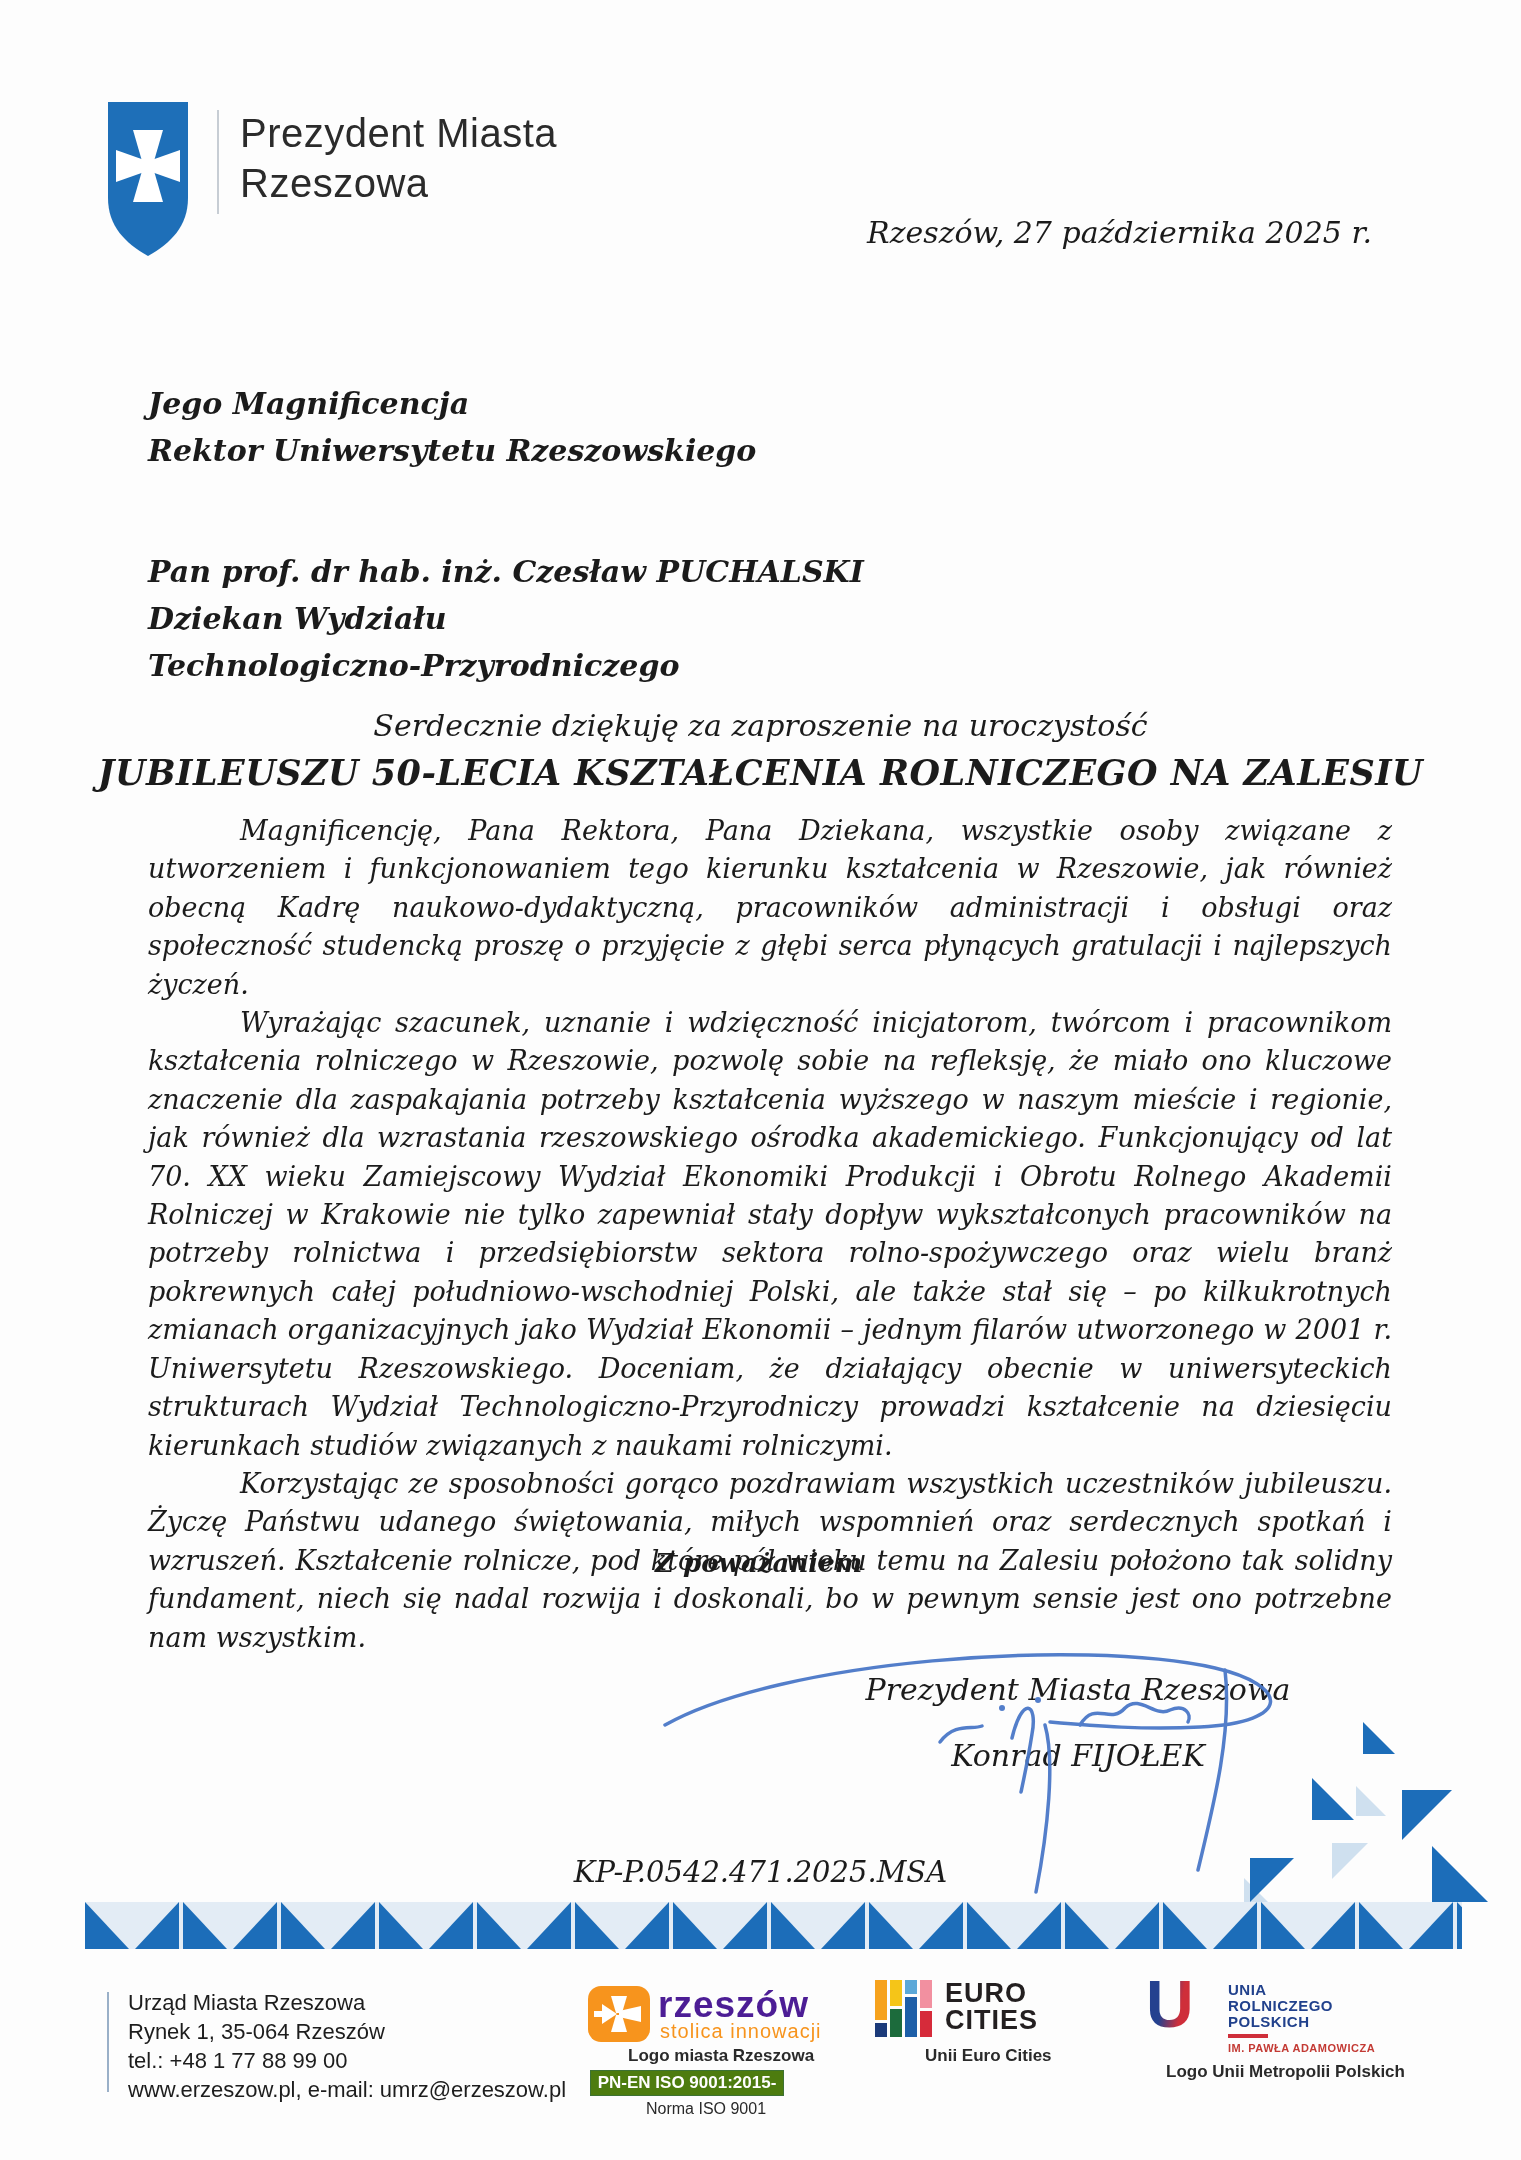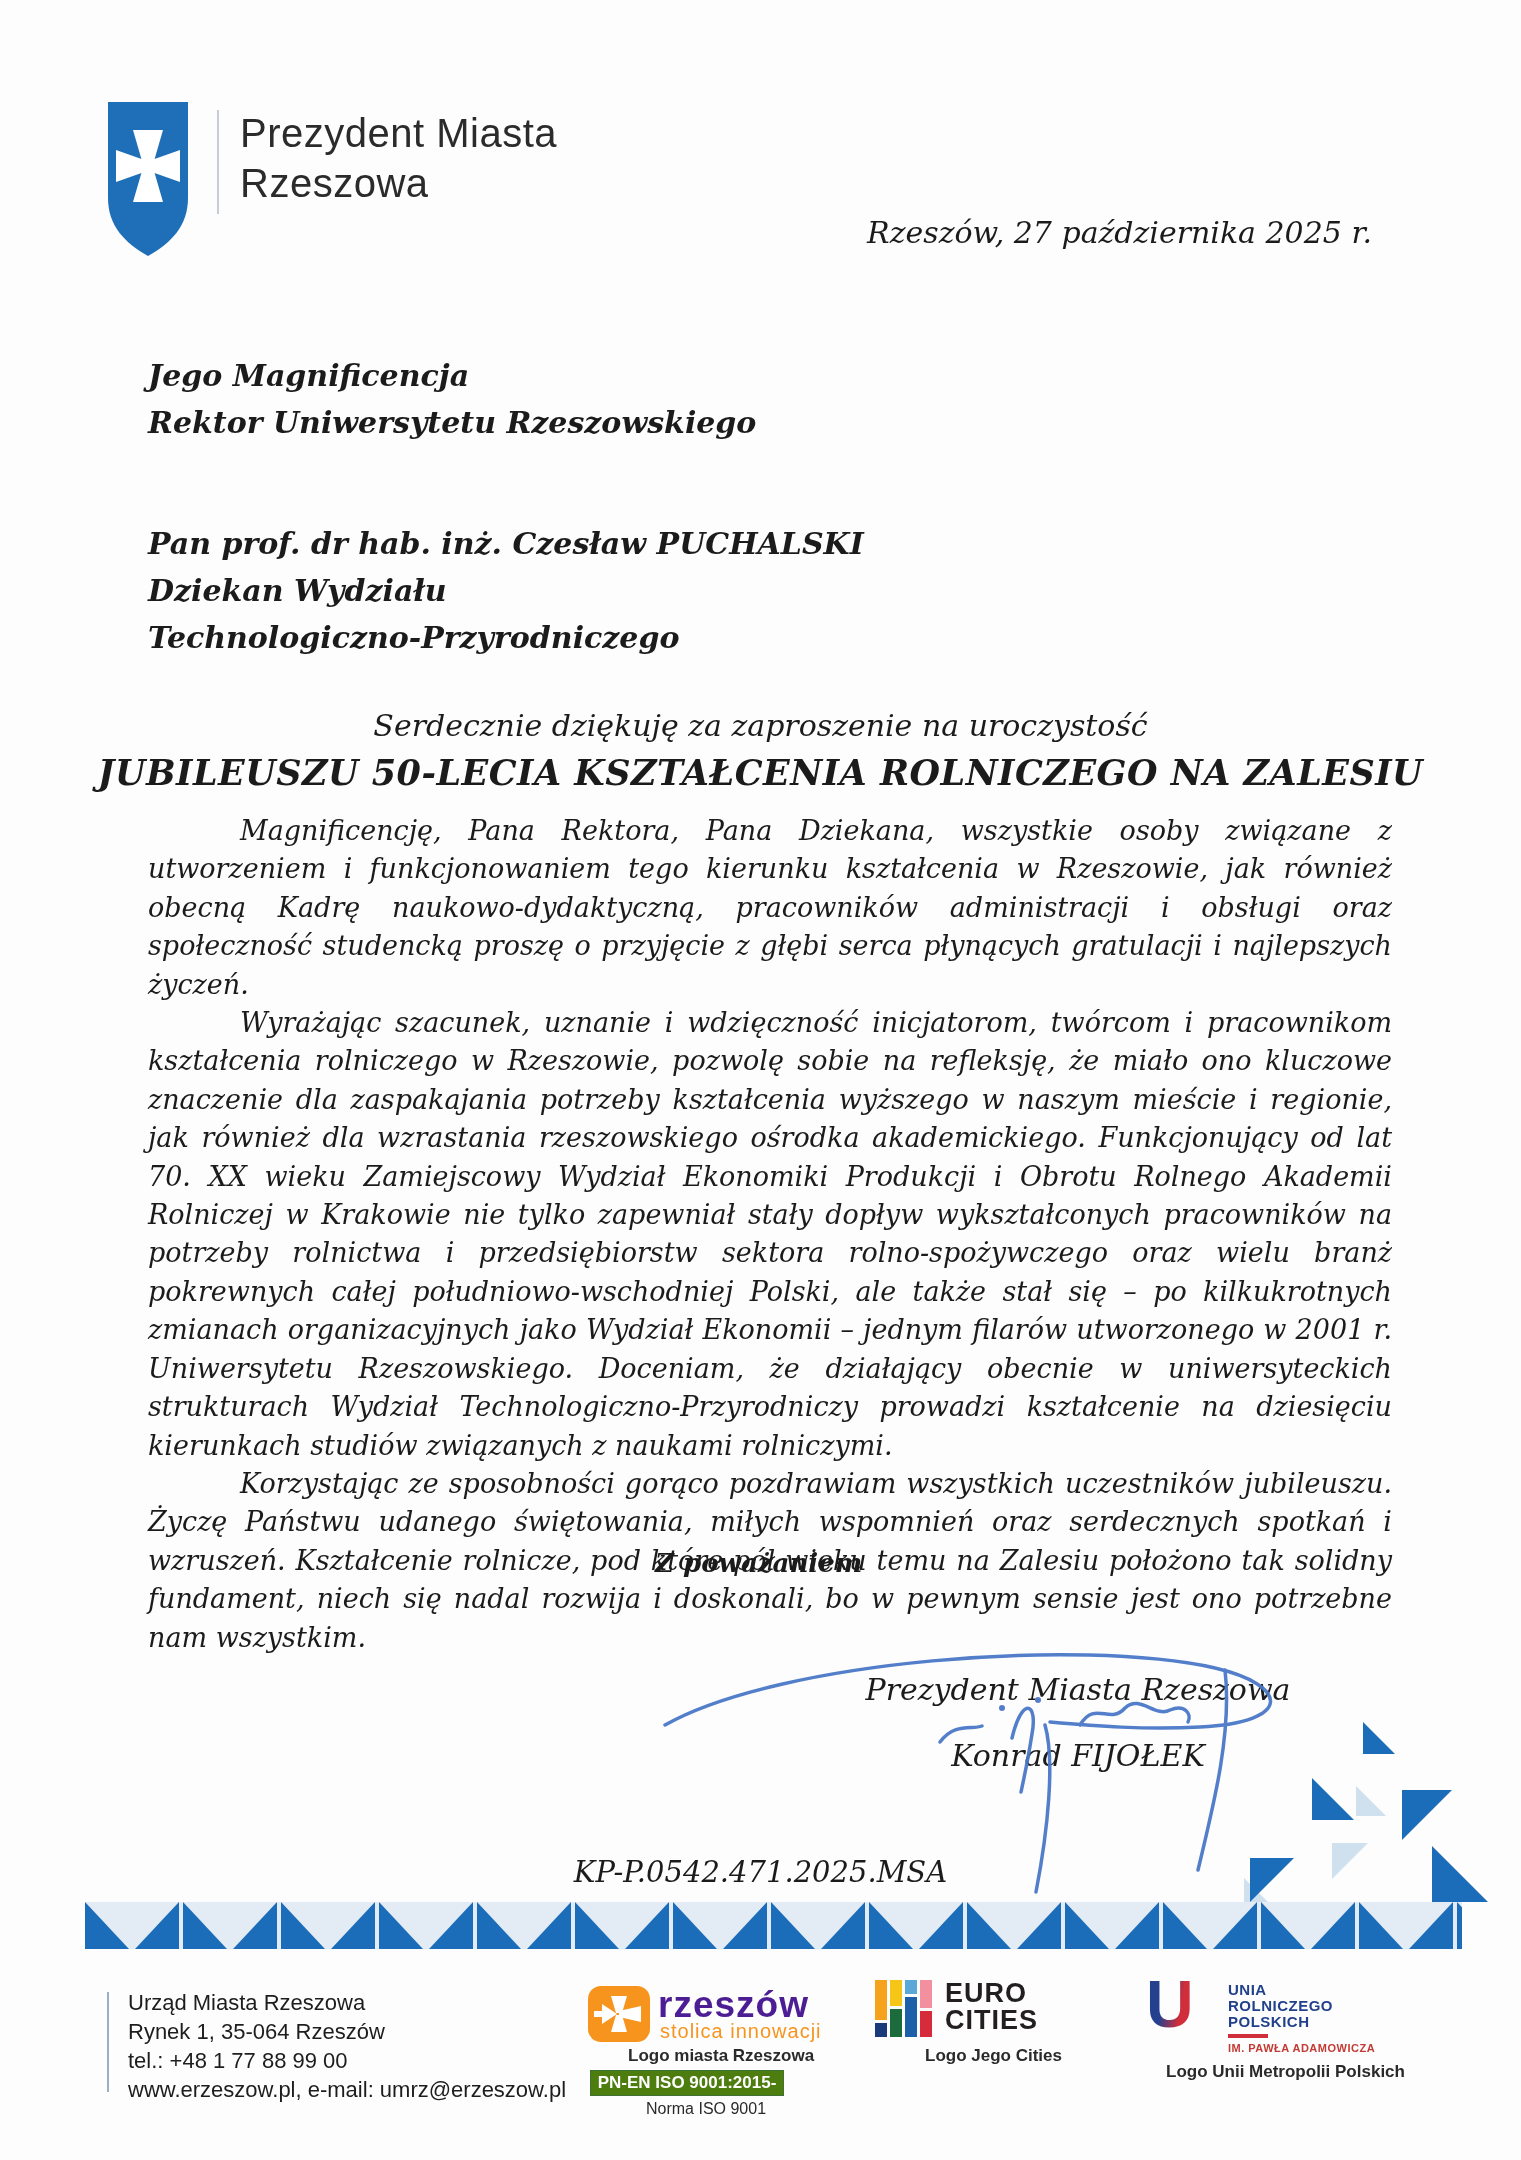"Jego Magnificencja" .recipient { margin-top: none -> 28px }
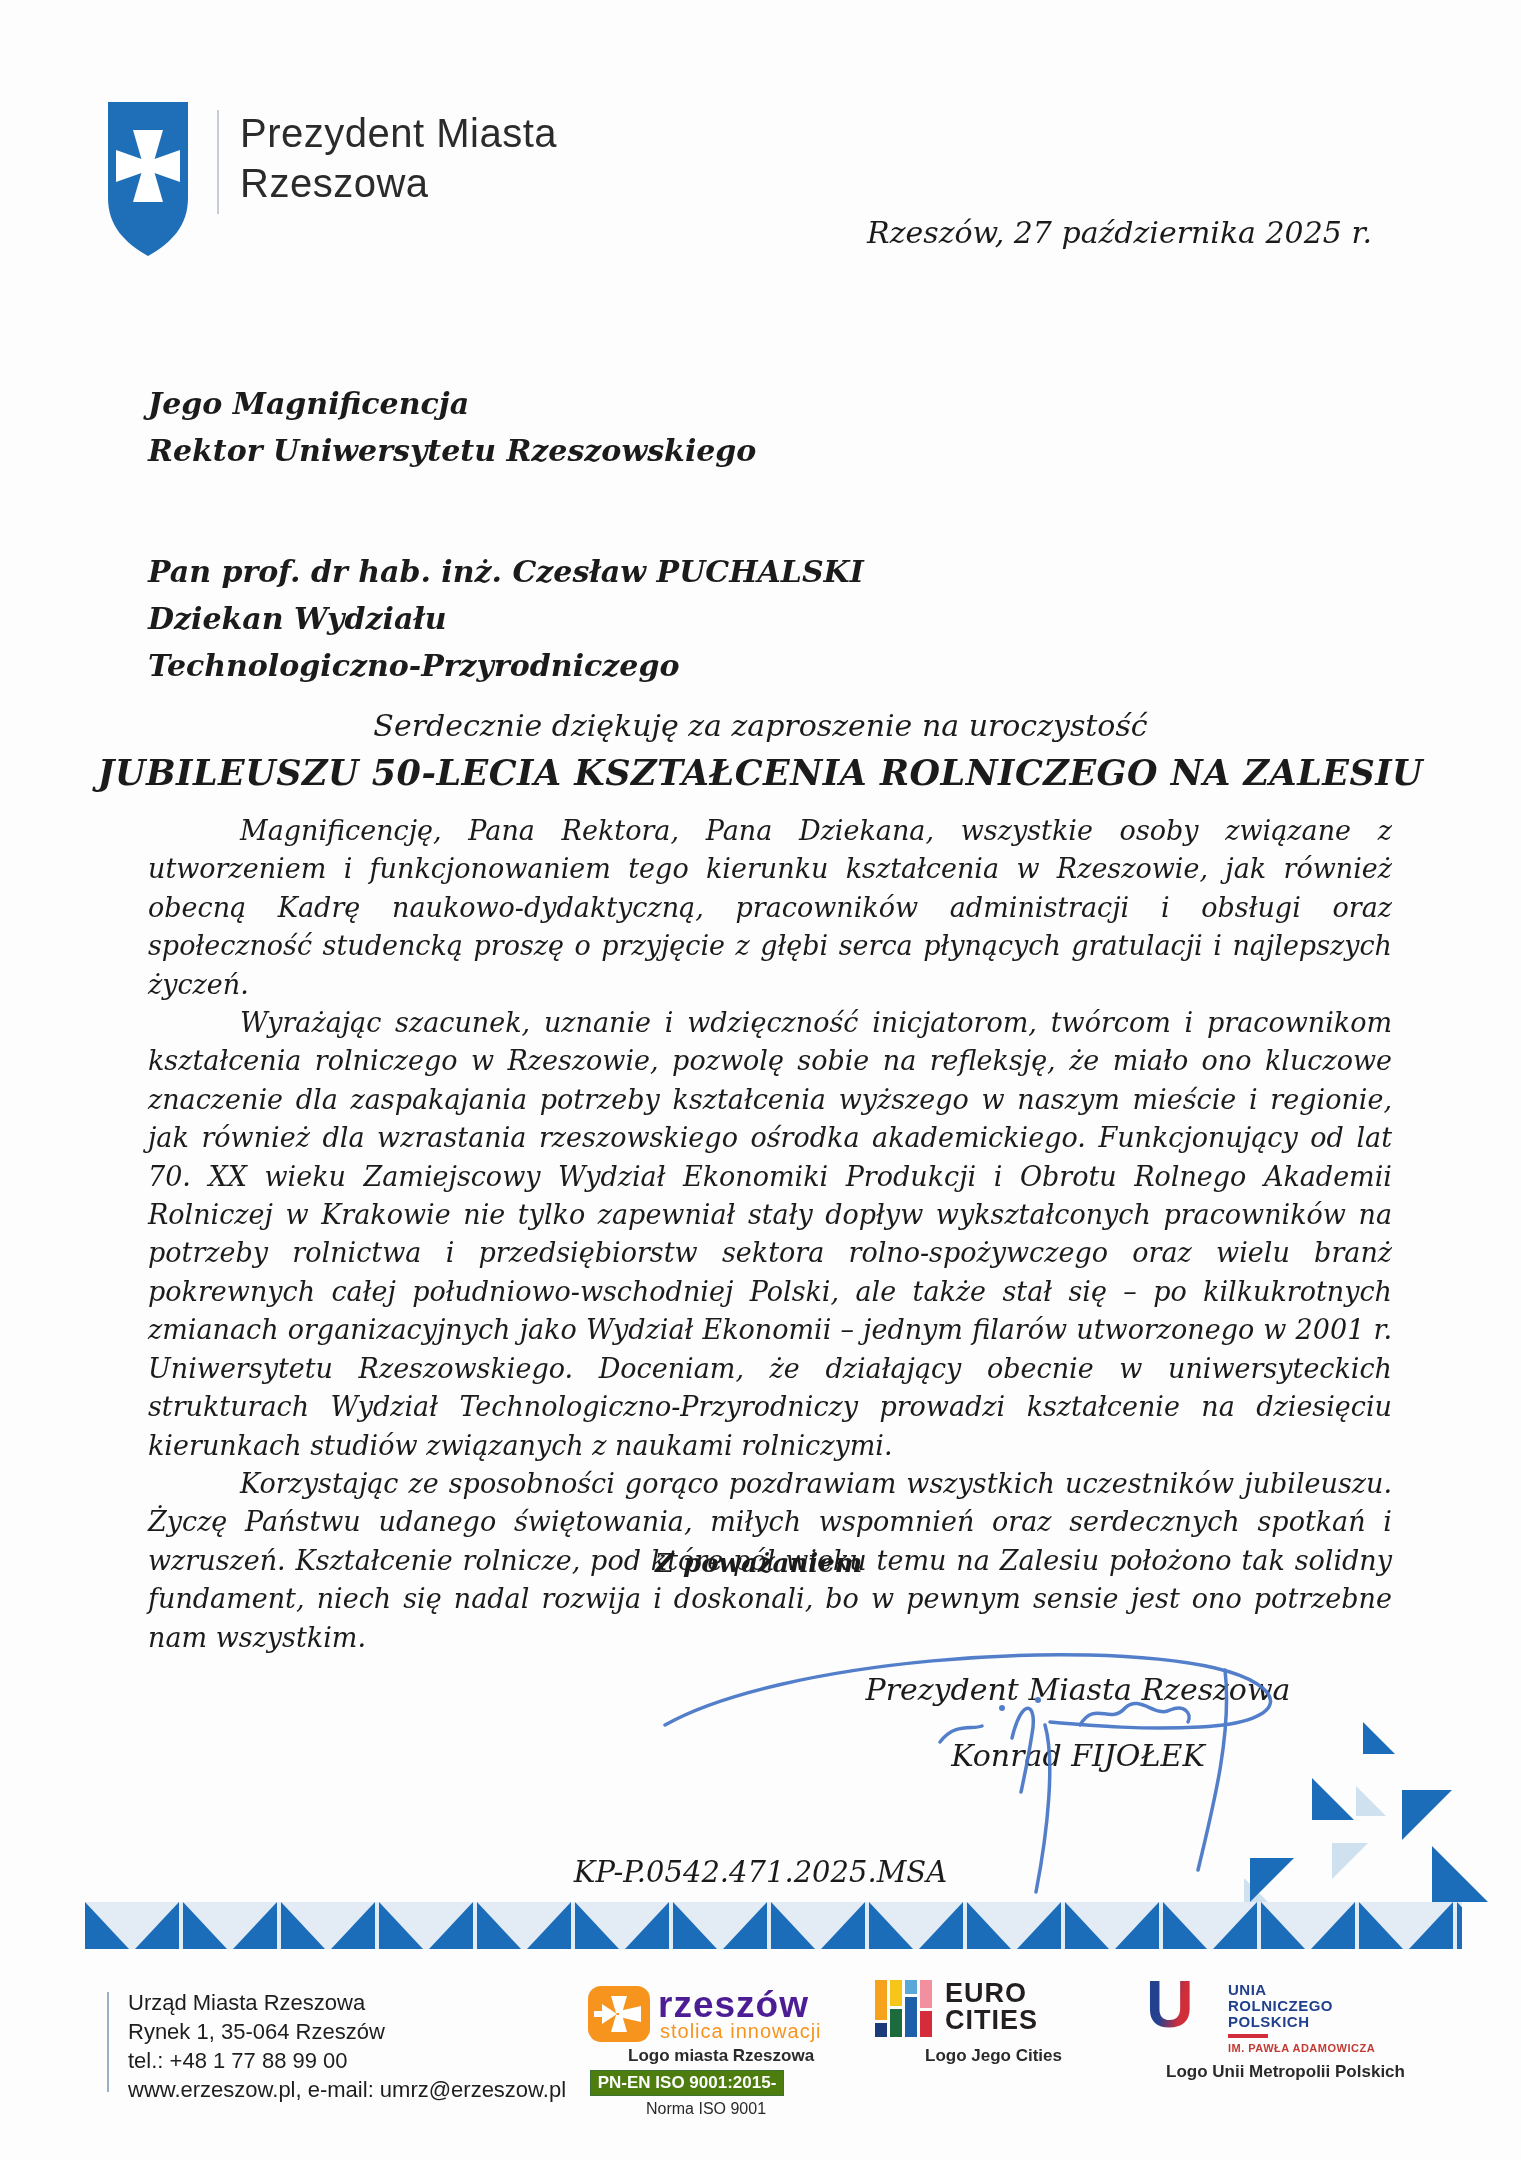"Logo Jego Cities" div.abs { text: Logo Jego -> Unii Euro }
